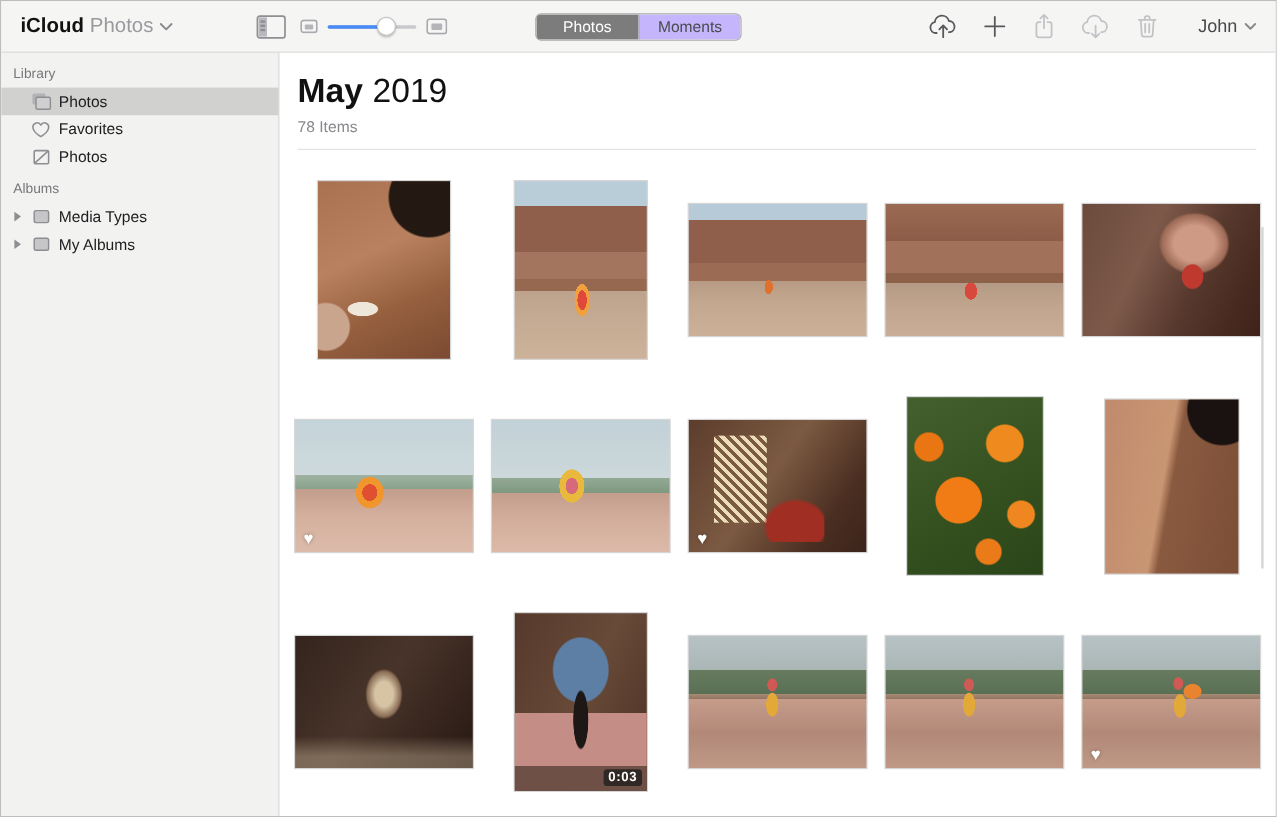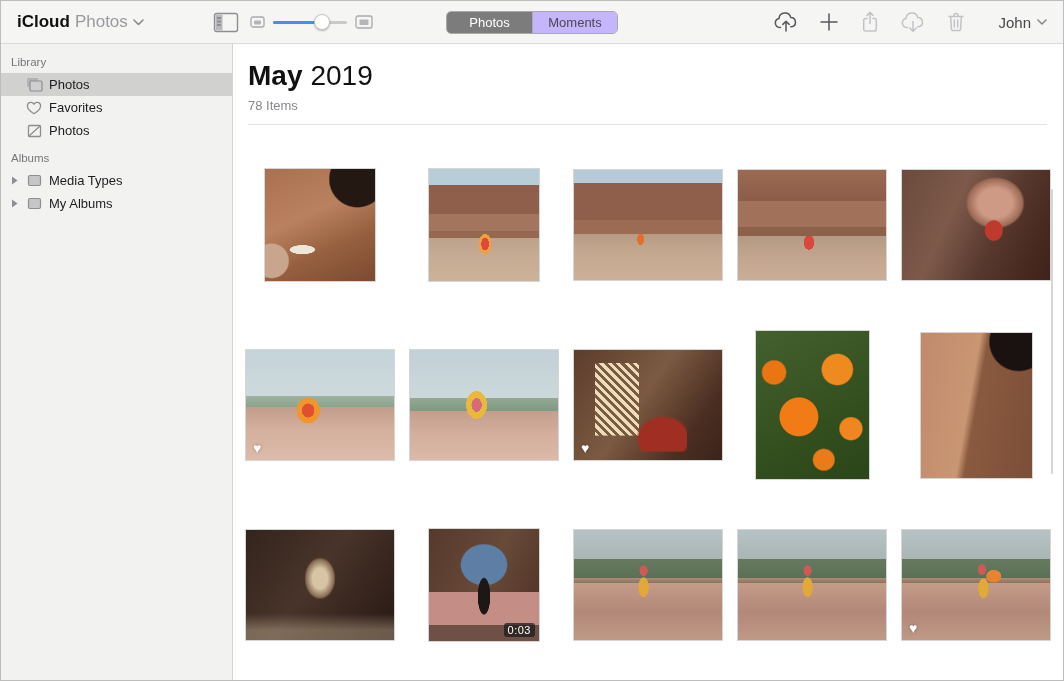"0:03" .portrait { font-weight: none -> bold; height: 114px -> 150px }
